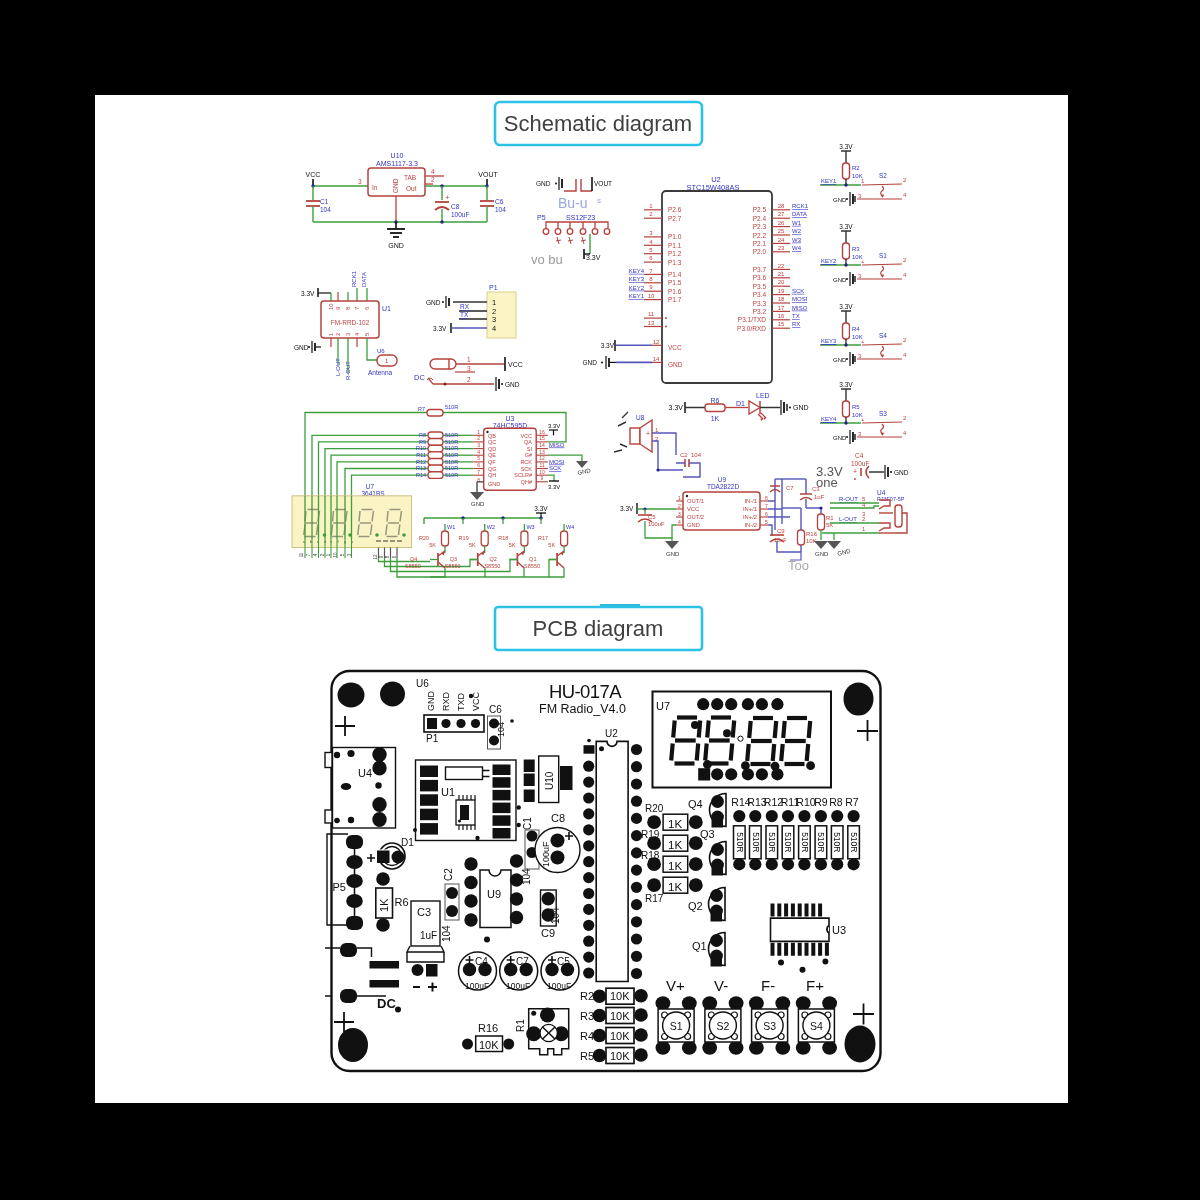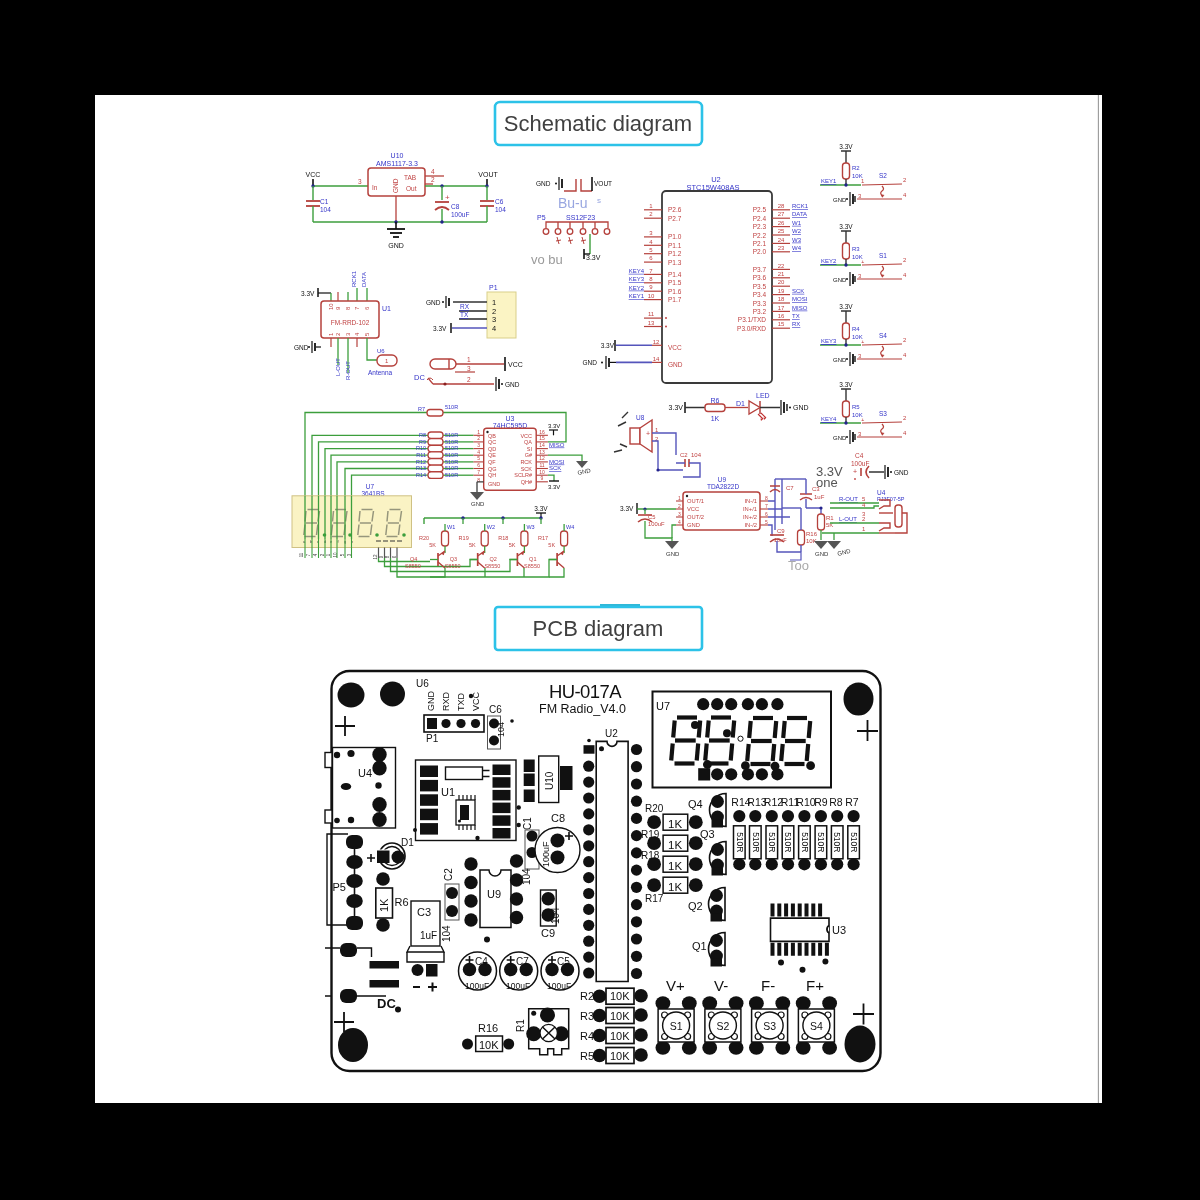"Schematic diagram" #page { width: 1200px -> 1068px }
